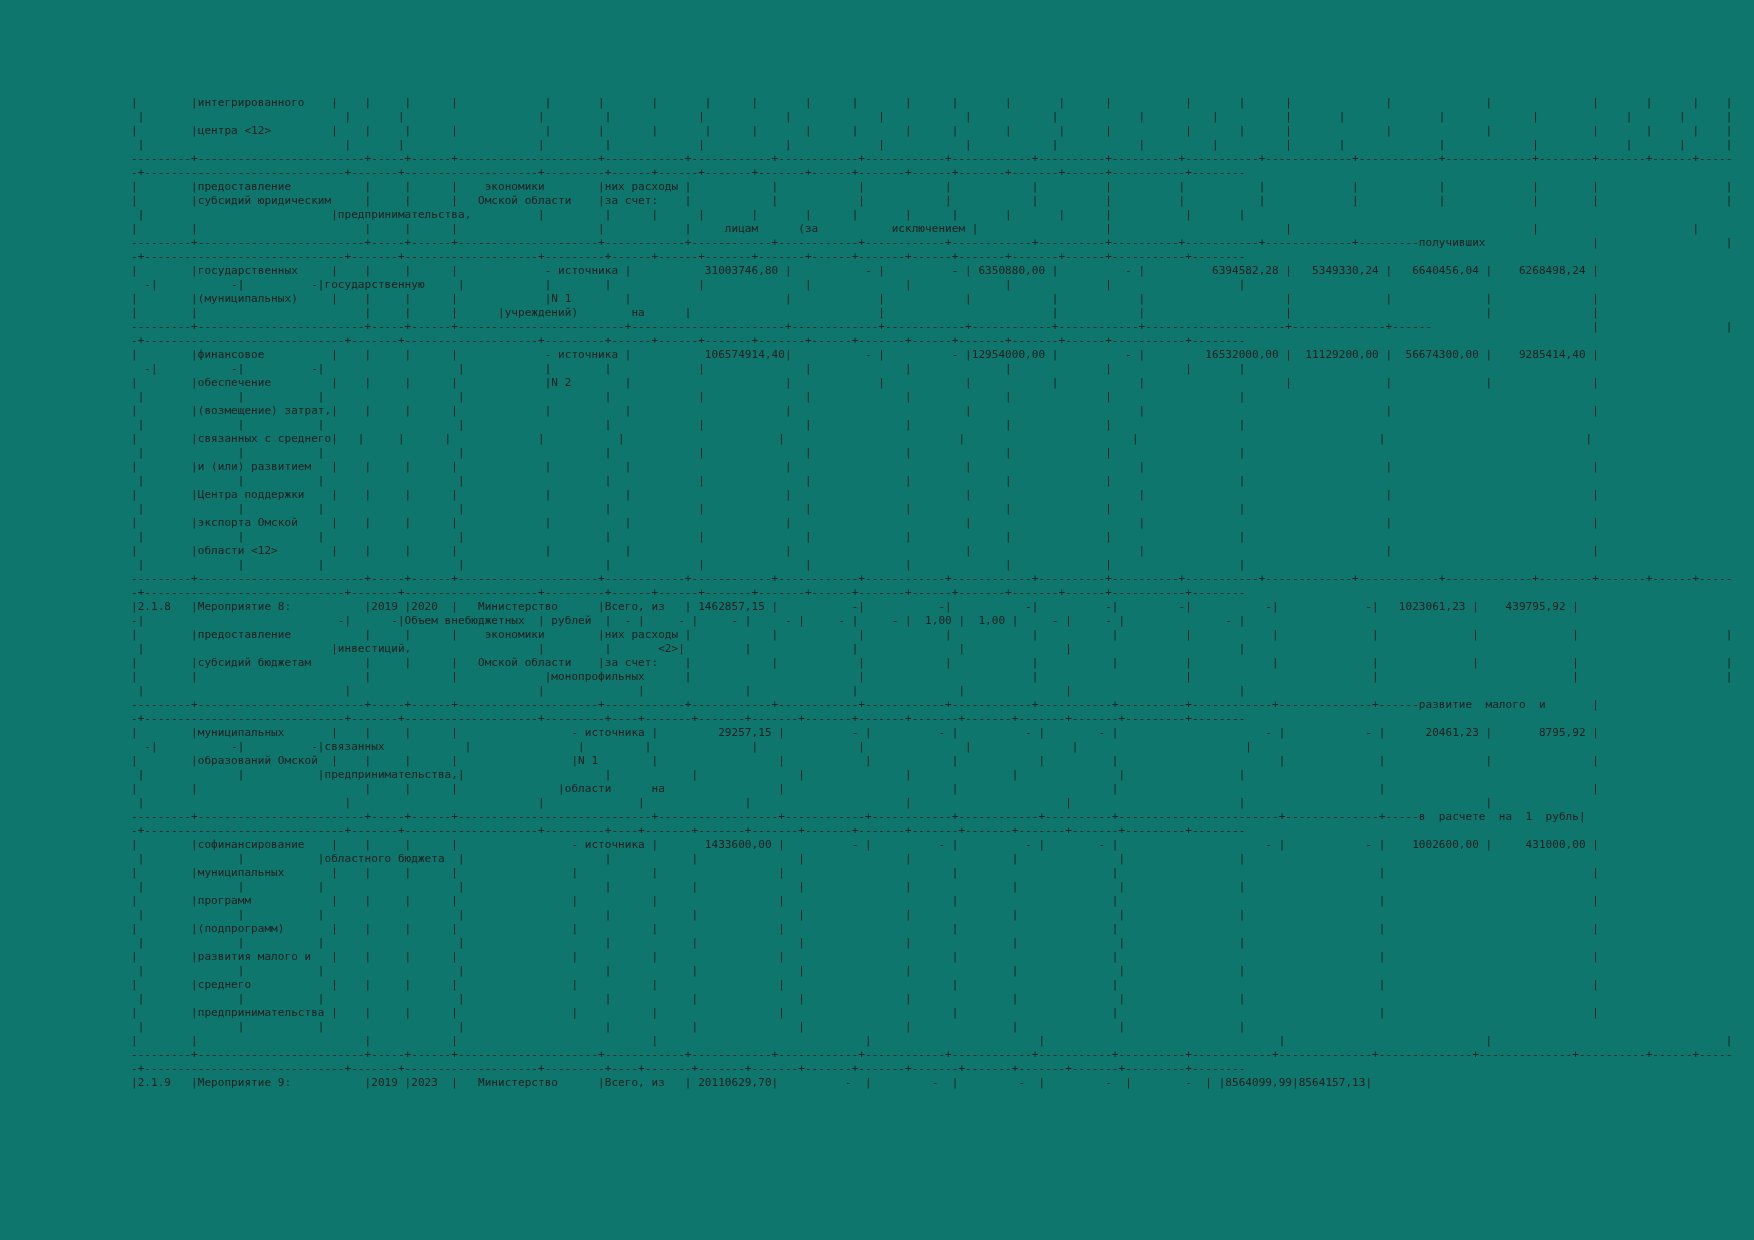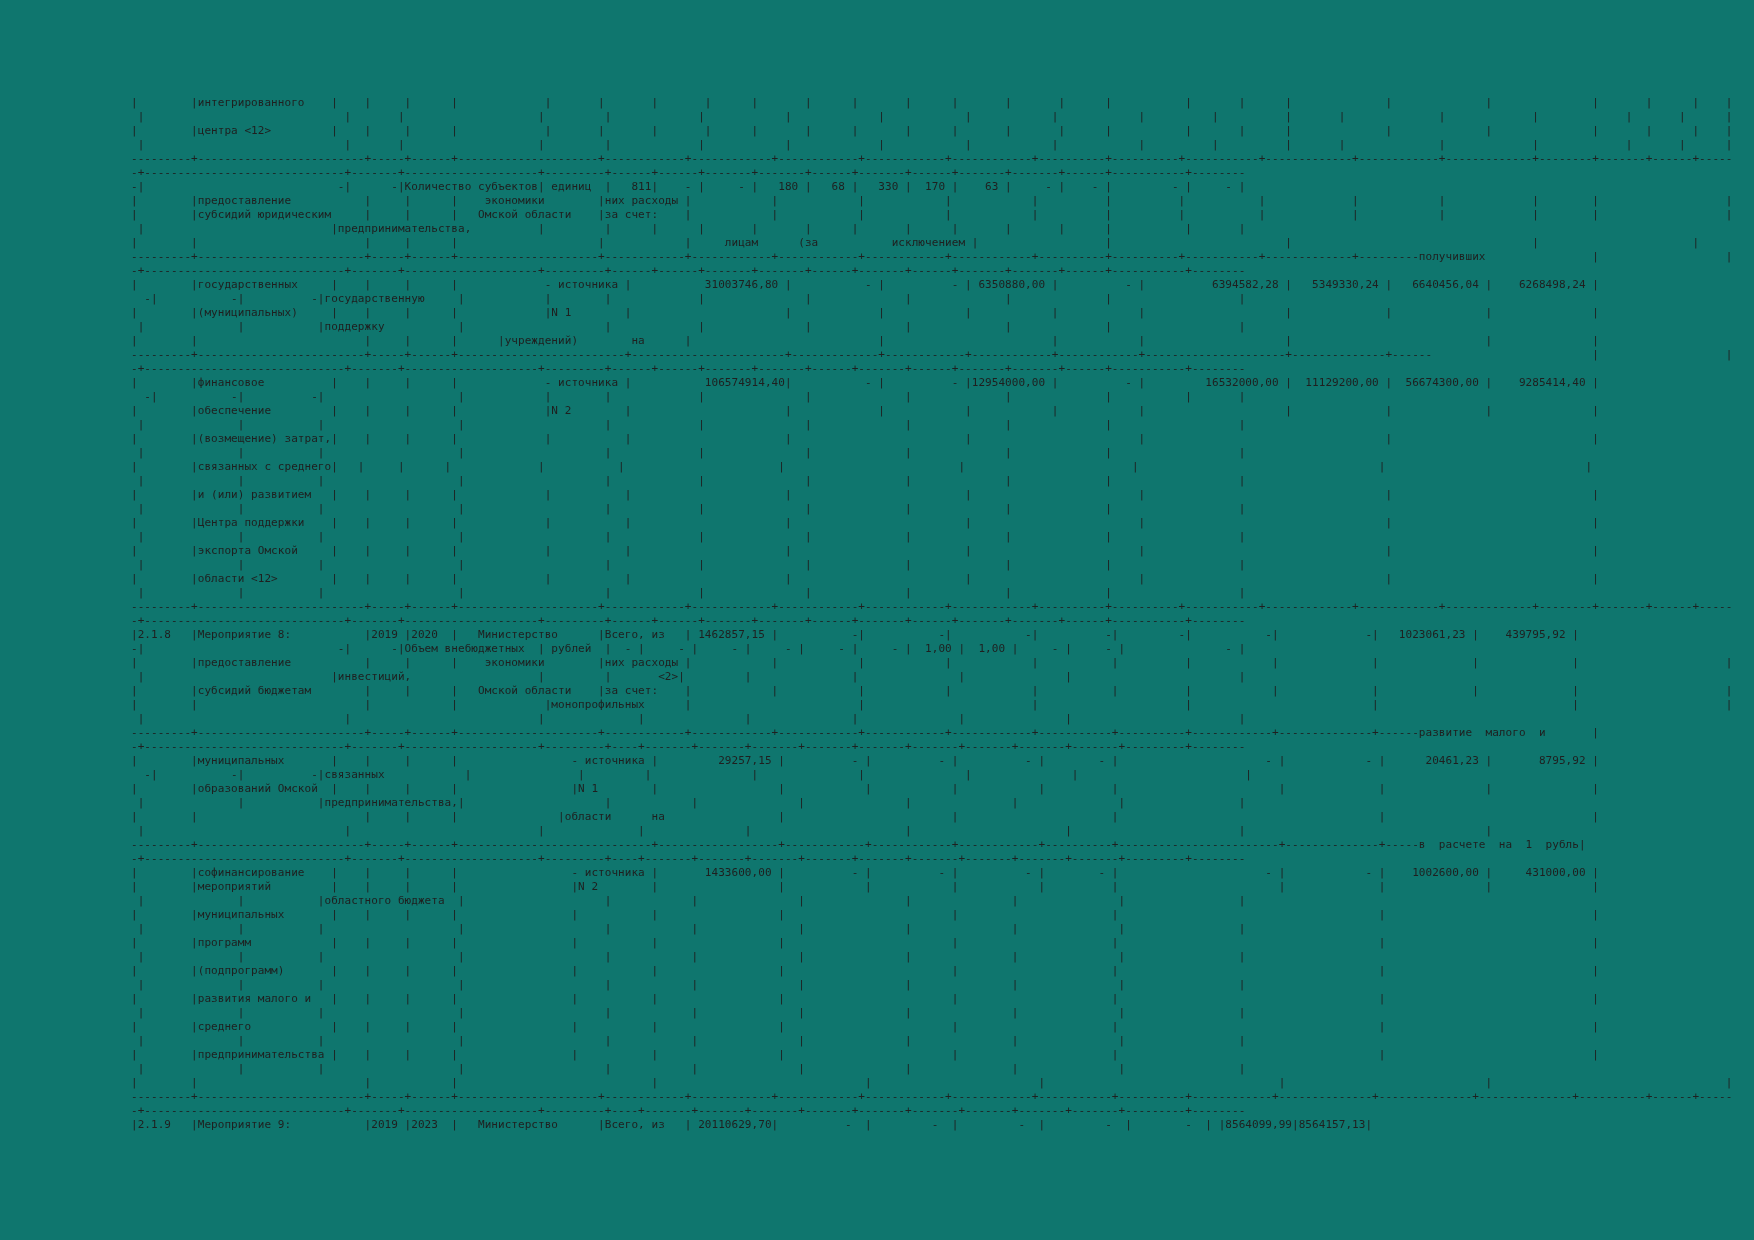"-| -| -|Количество субъектов| единиц" div.ln { html: <div>-| -| -|Количество субъектов| единиц | 811| - | - | 180 | 68 | 330 | 170 | 63 | - | - | - | - | </div> -> none }
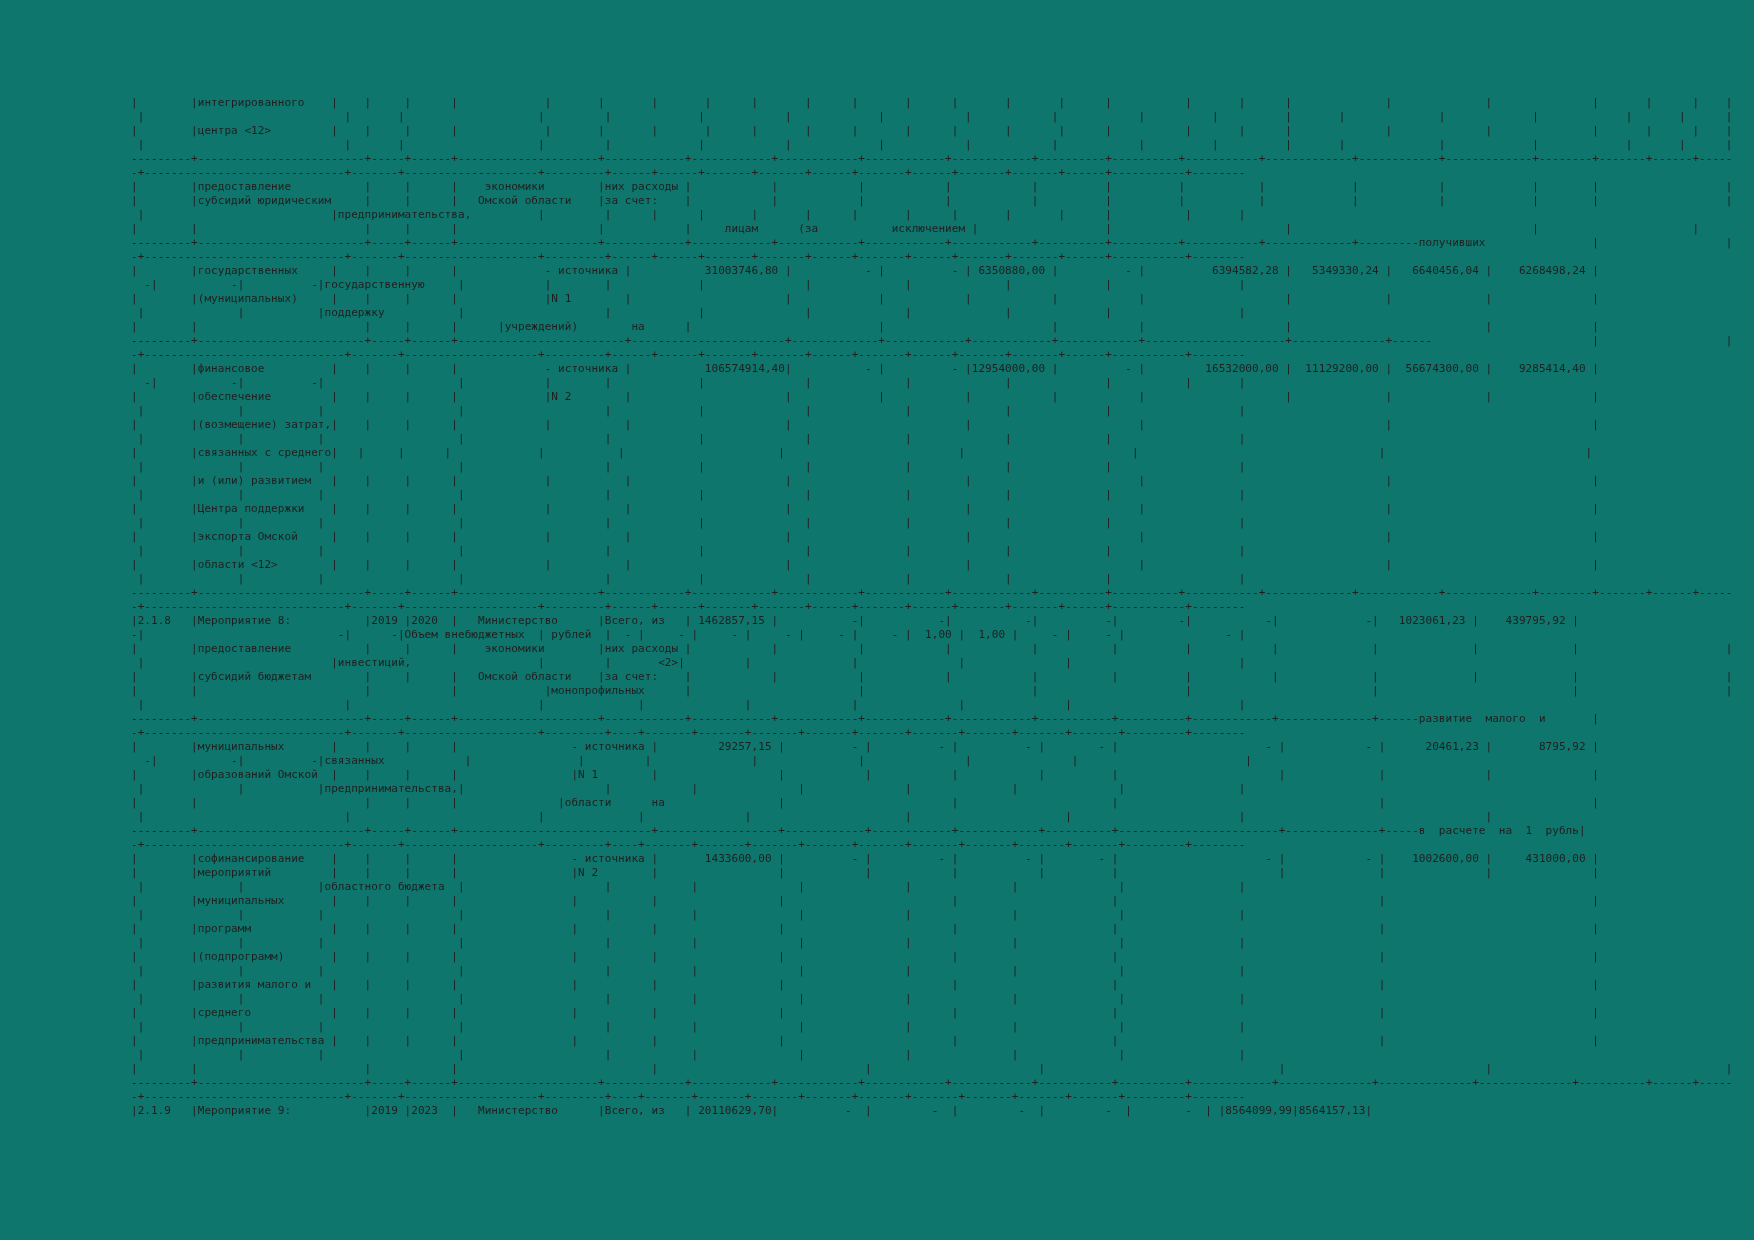"| | |поддержку | |" div.ln { html: <div> | | |поддержку | | | | | | | | </div> -> none }
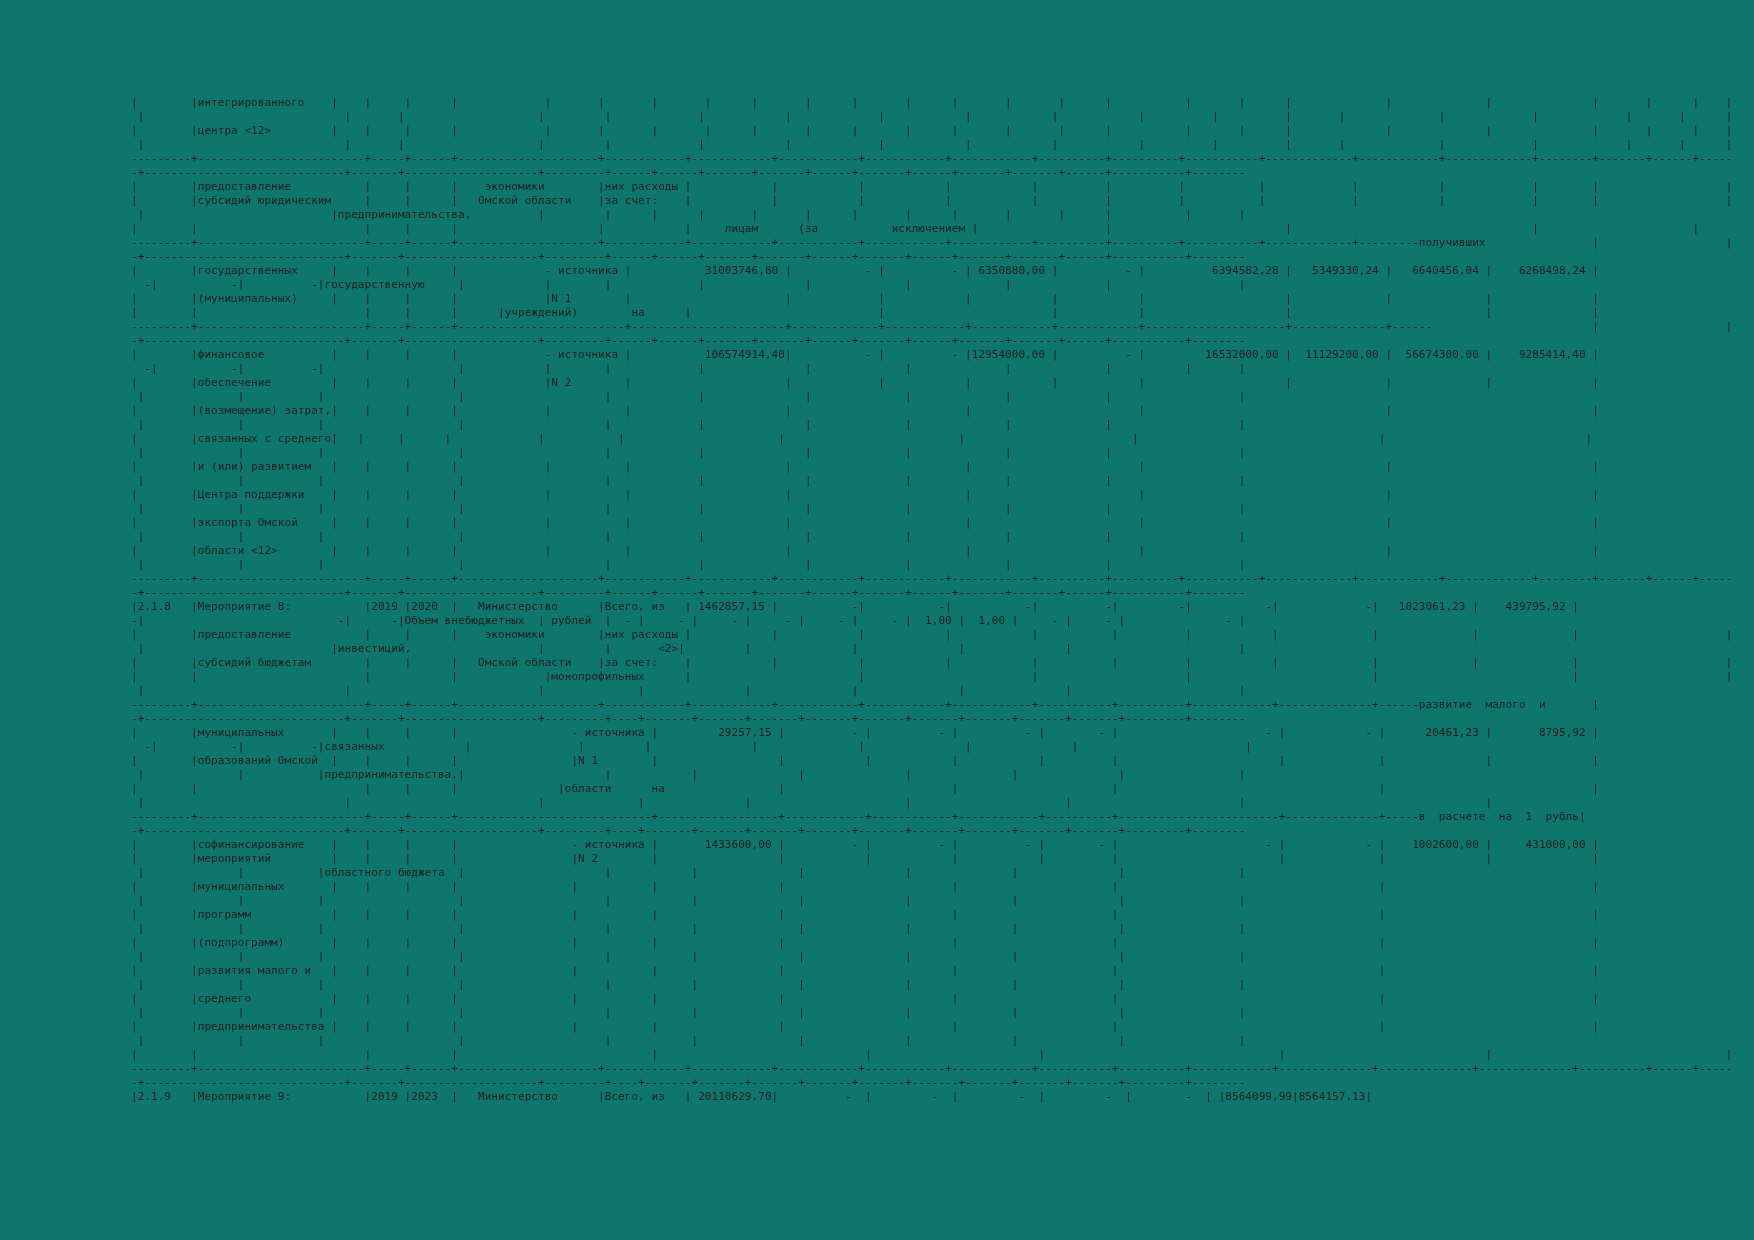"| |мероприятий | | |" div.ln { html: <div>| |мероприятий | | | | |N 2 | | | | | | | | | | </div> -> none }
